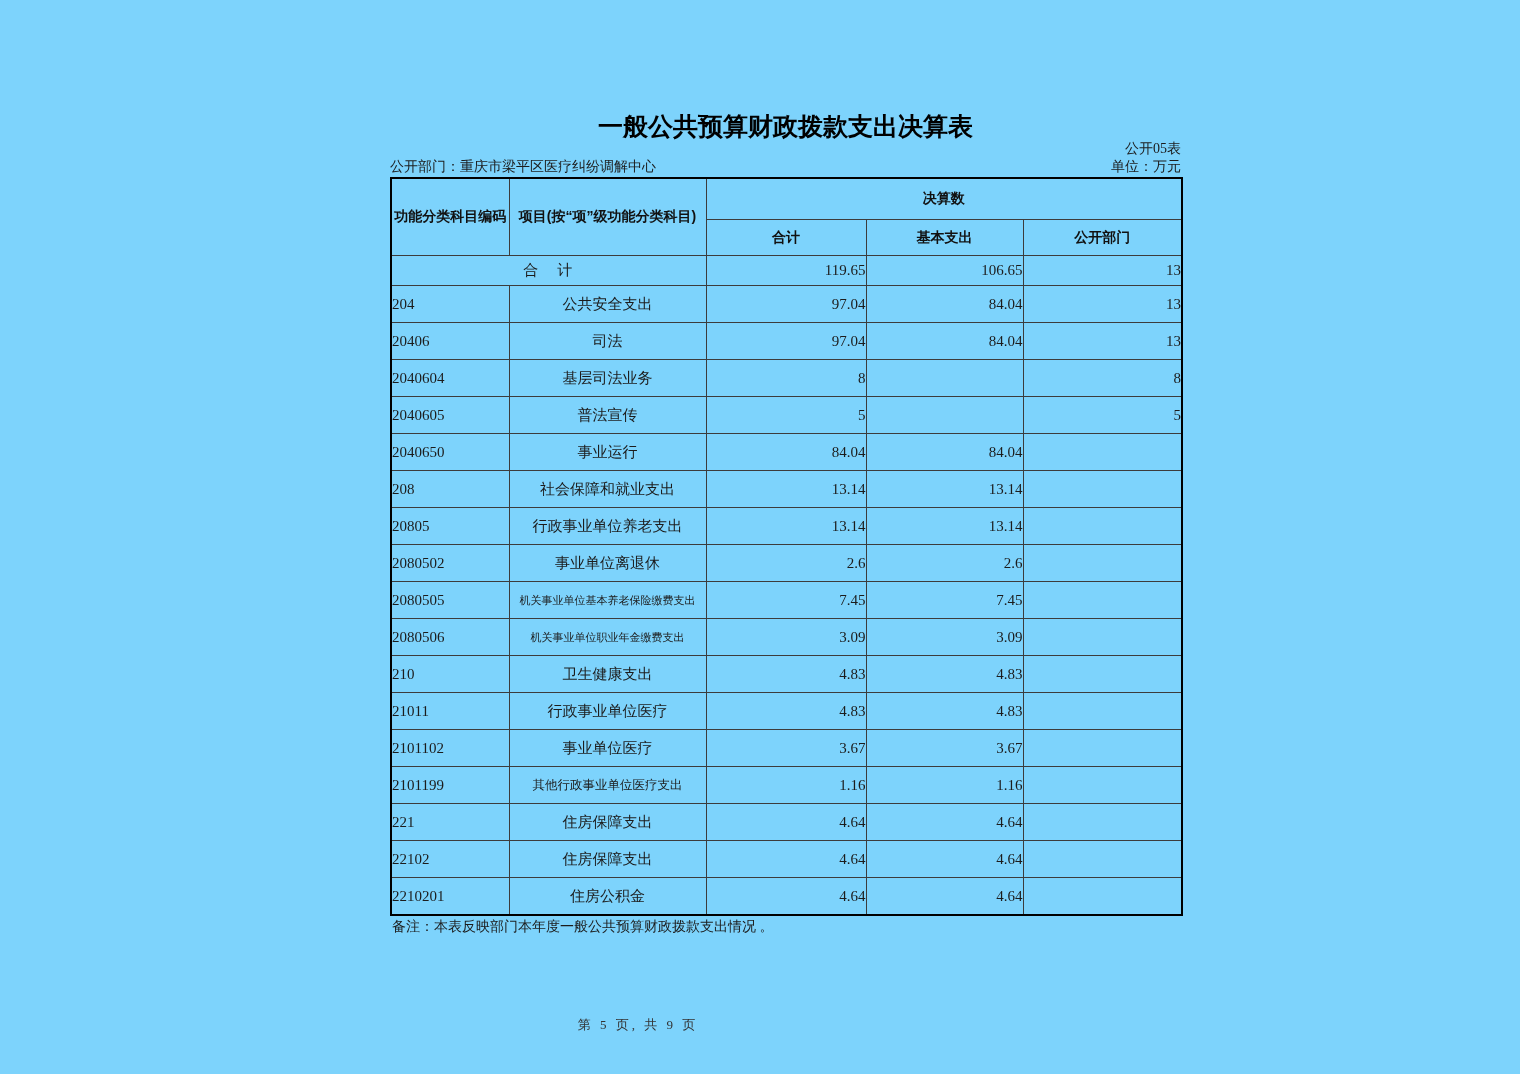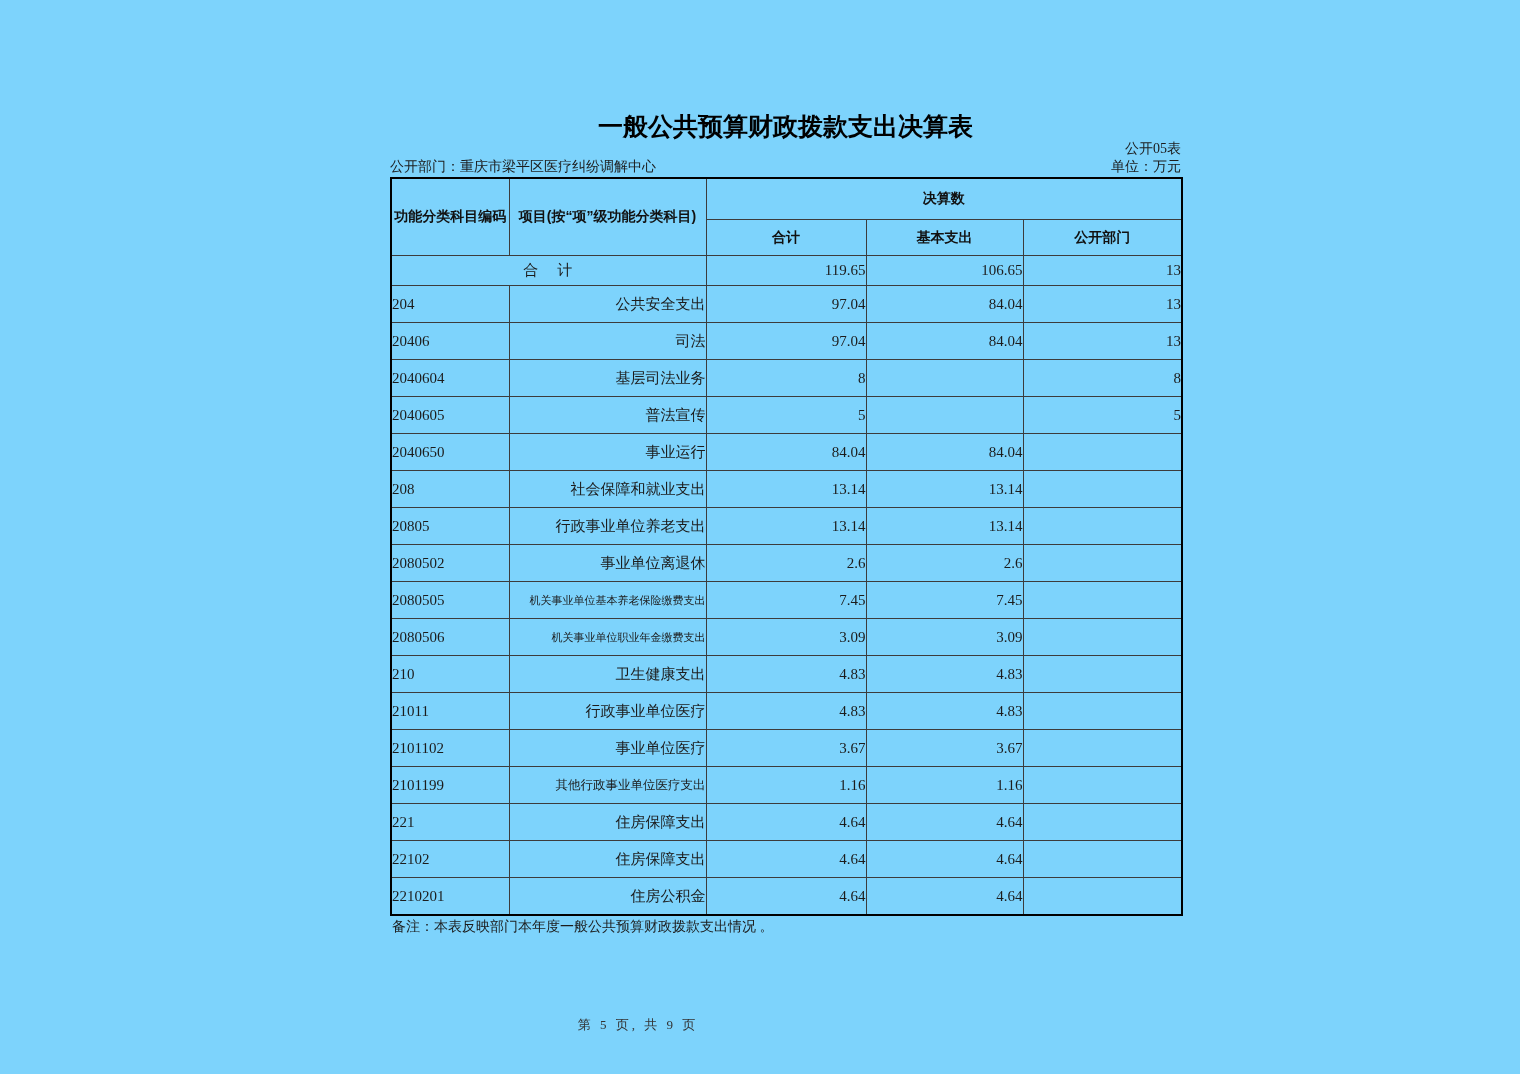"公共安全支出" td.item-cell { text-align: right -> center }
